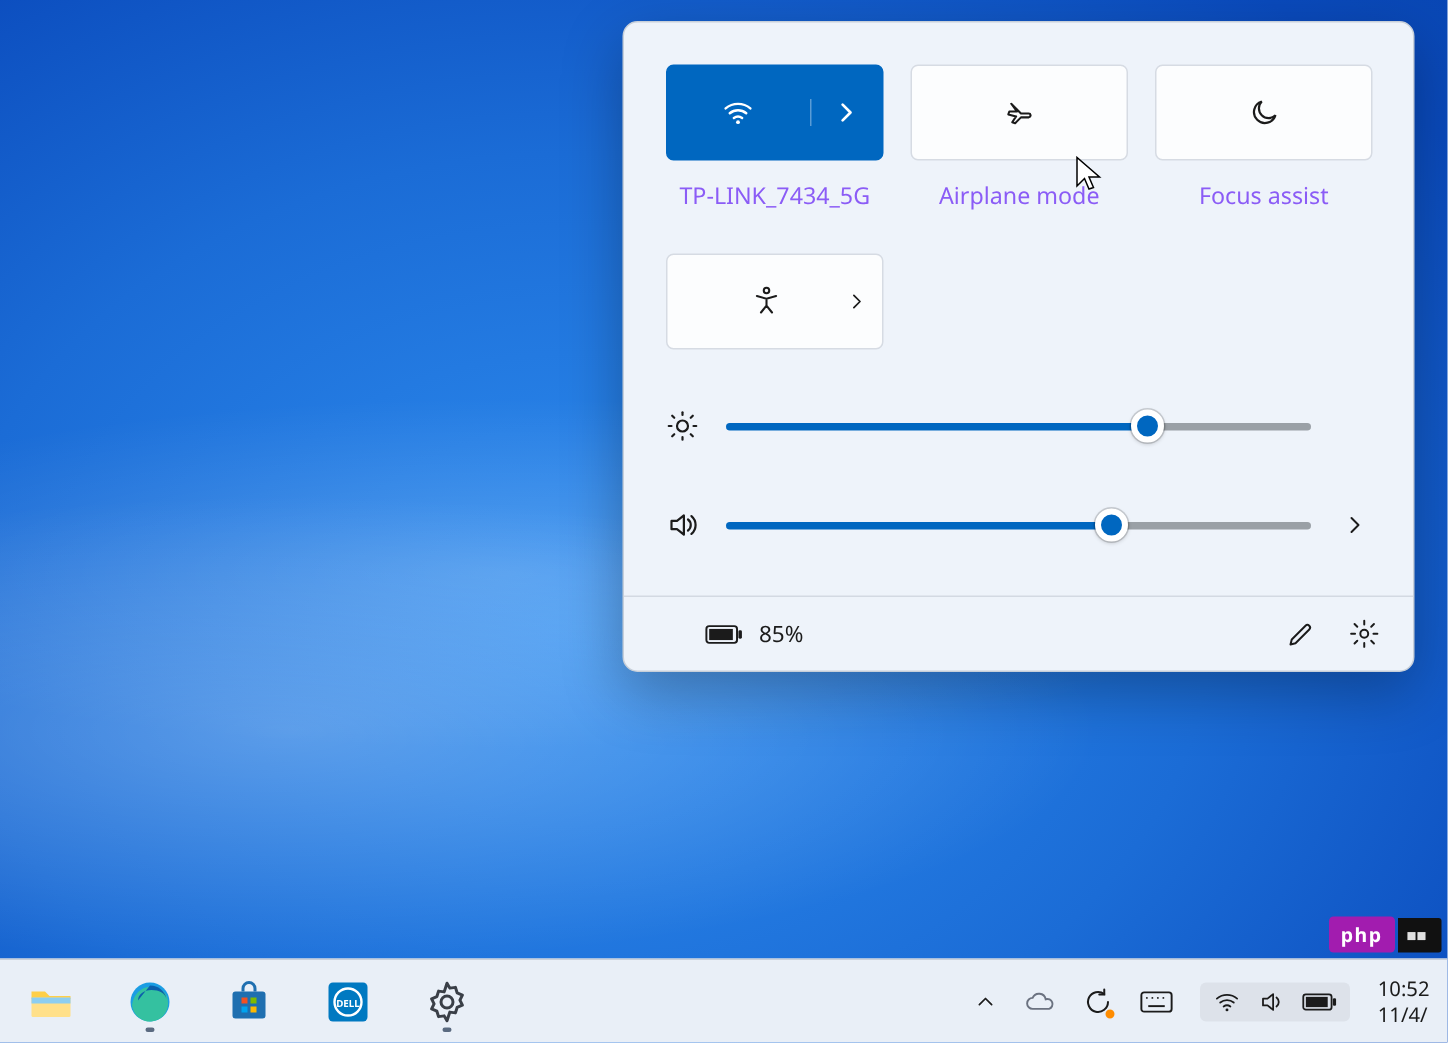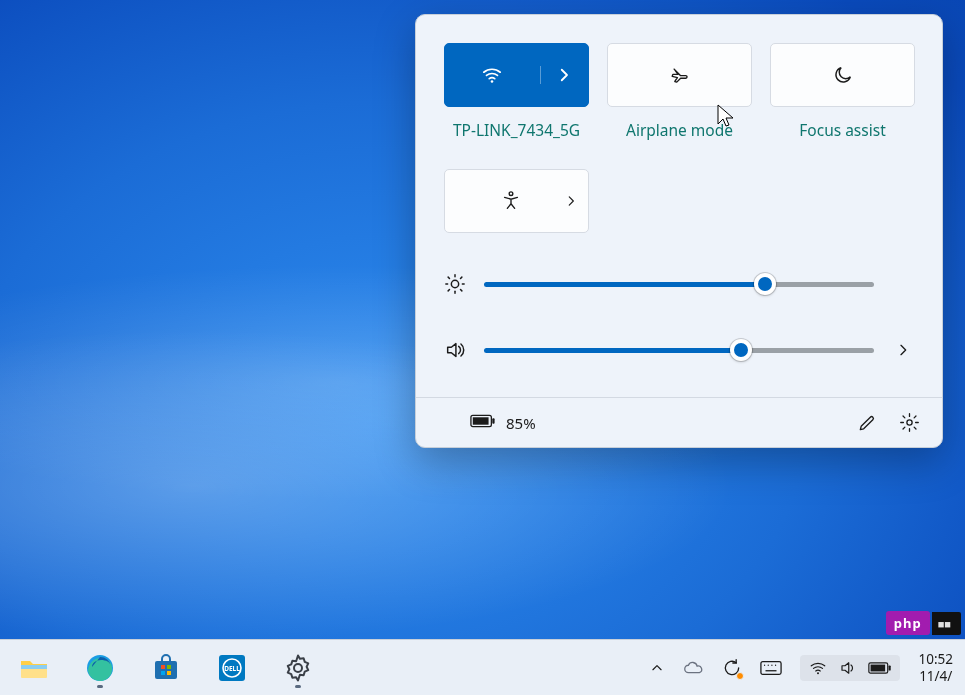"TP-LINK_7434_5G" .tile-label { color: #0f766e -> #8b5cf6 }
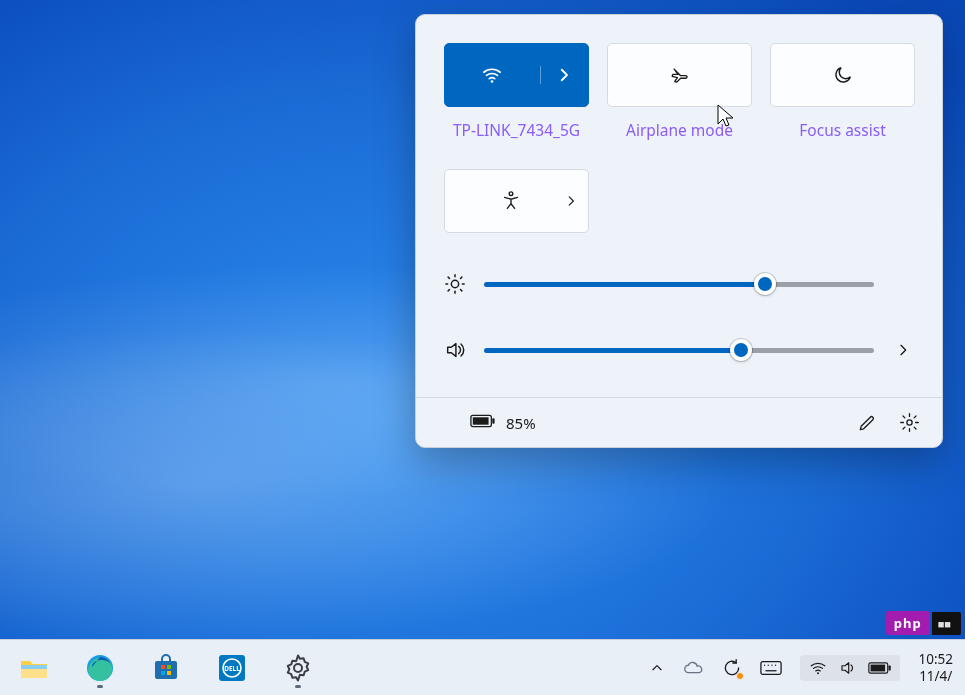"85%" .panel-footer .left { align-items: none -> center }
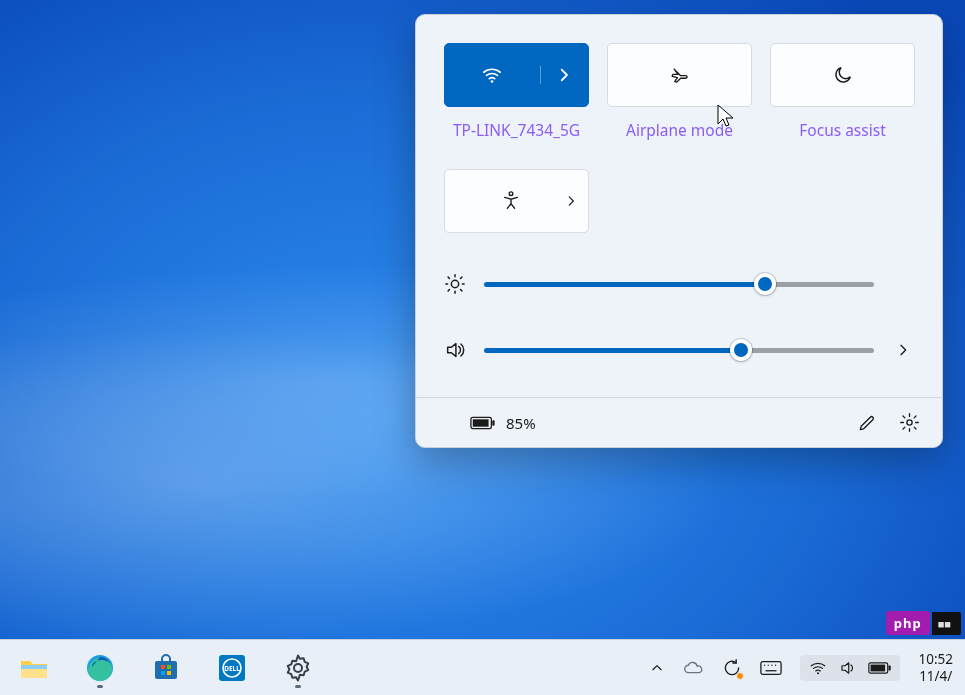"10:52" .taskbar .clock { text-align: center -> left }
